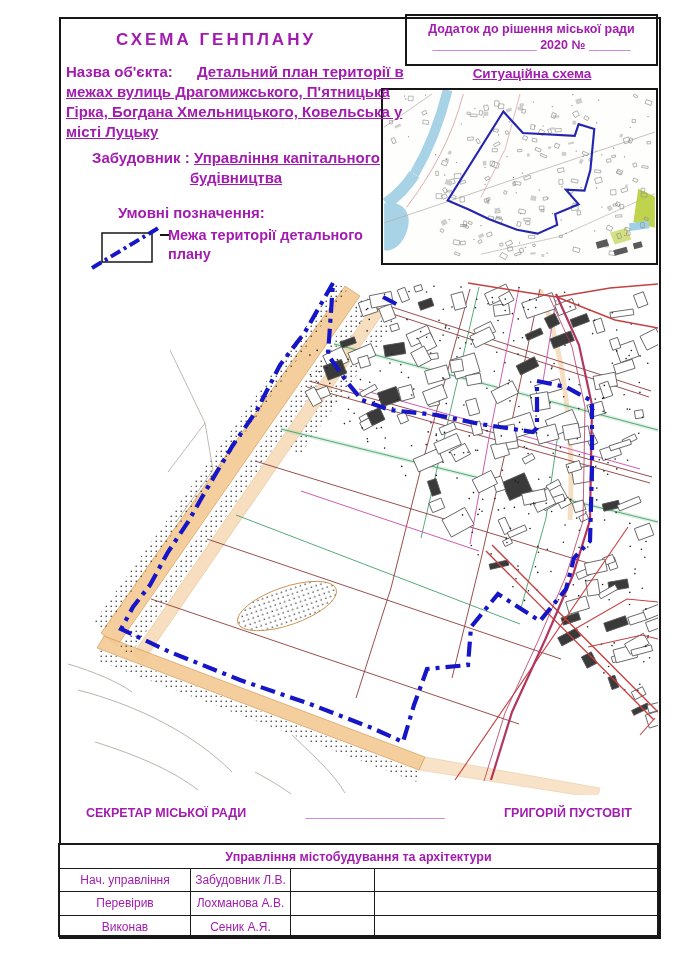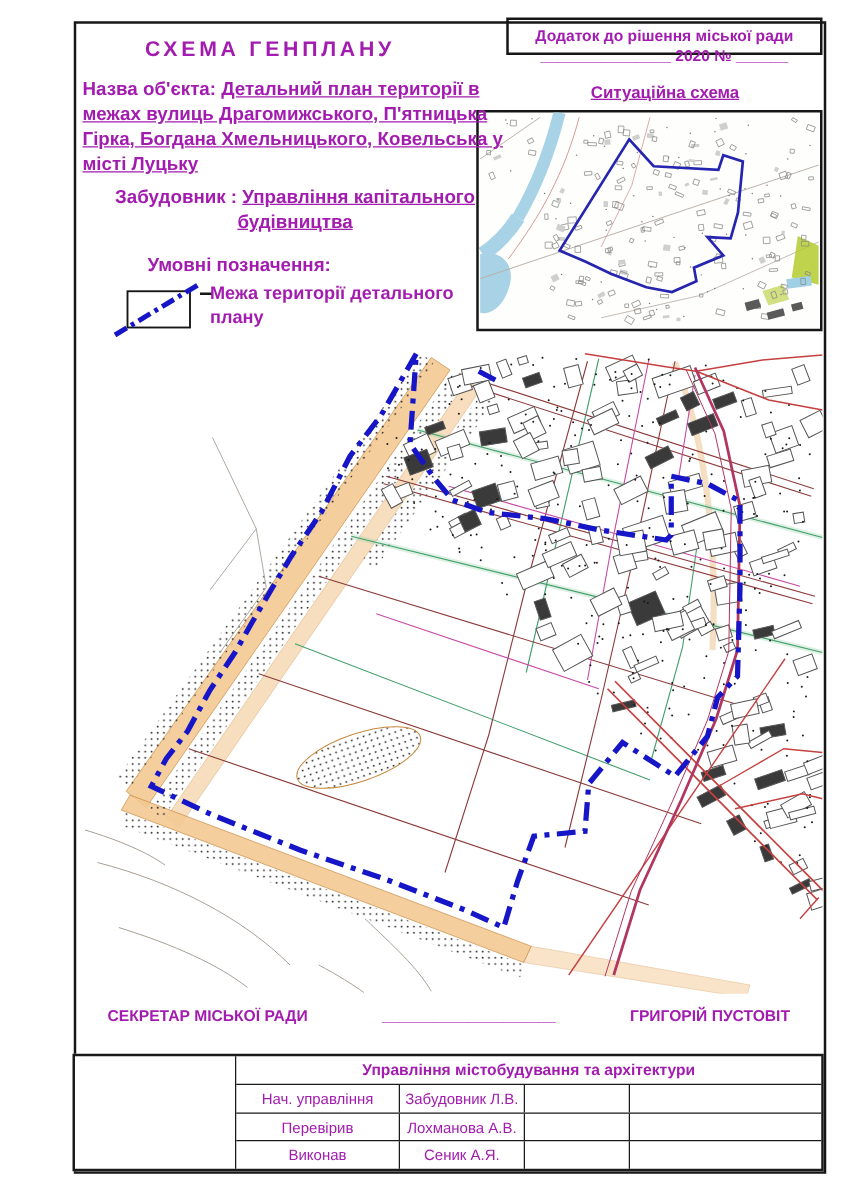"Додаток до рішення міської ради" .annex { height: 30px -> 52px }
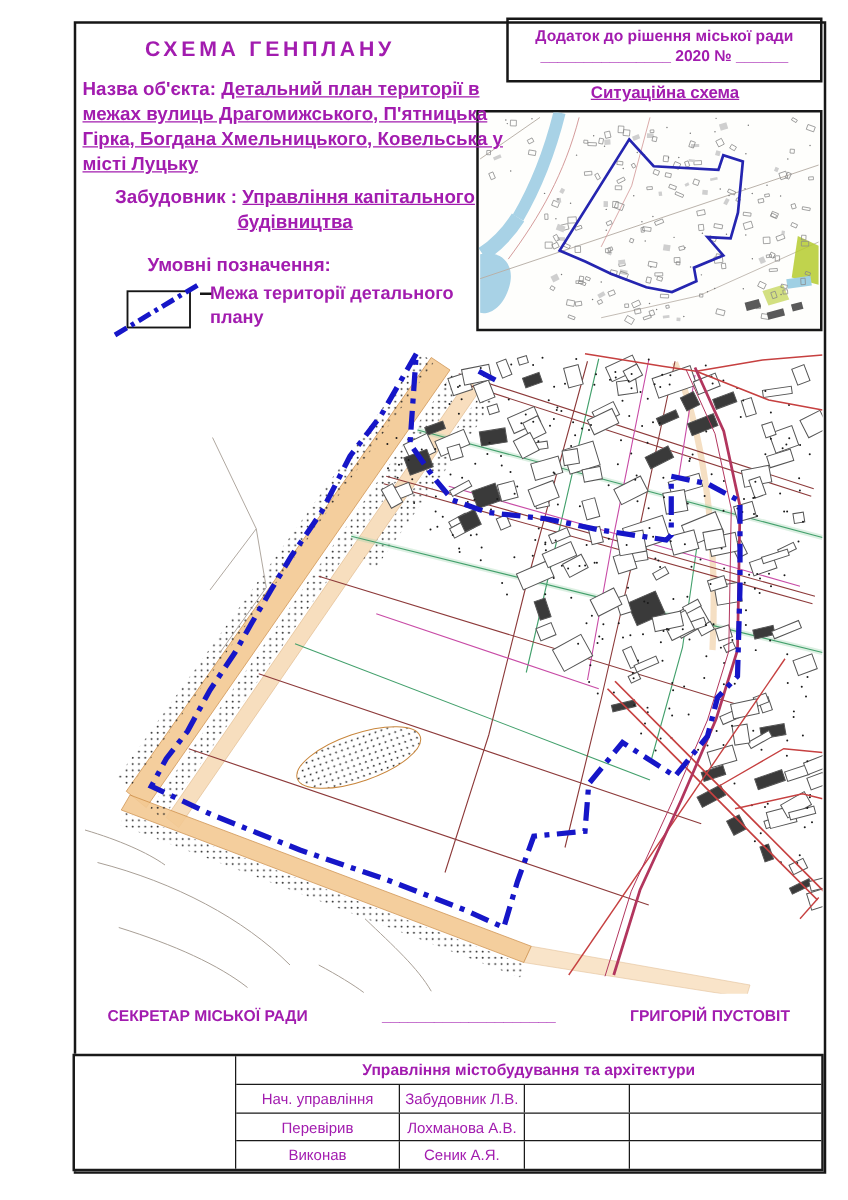"Детальний план території в межах" .objblock u { margin-left: none -> 20px }
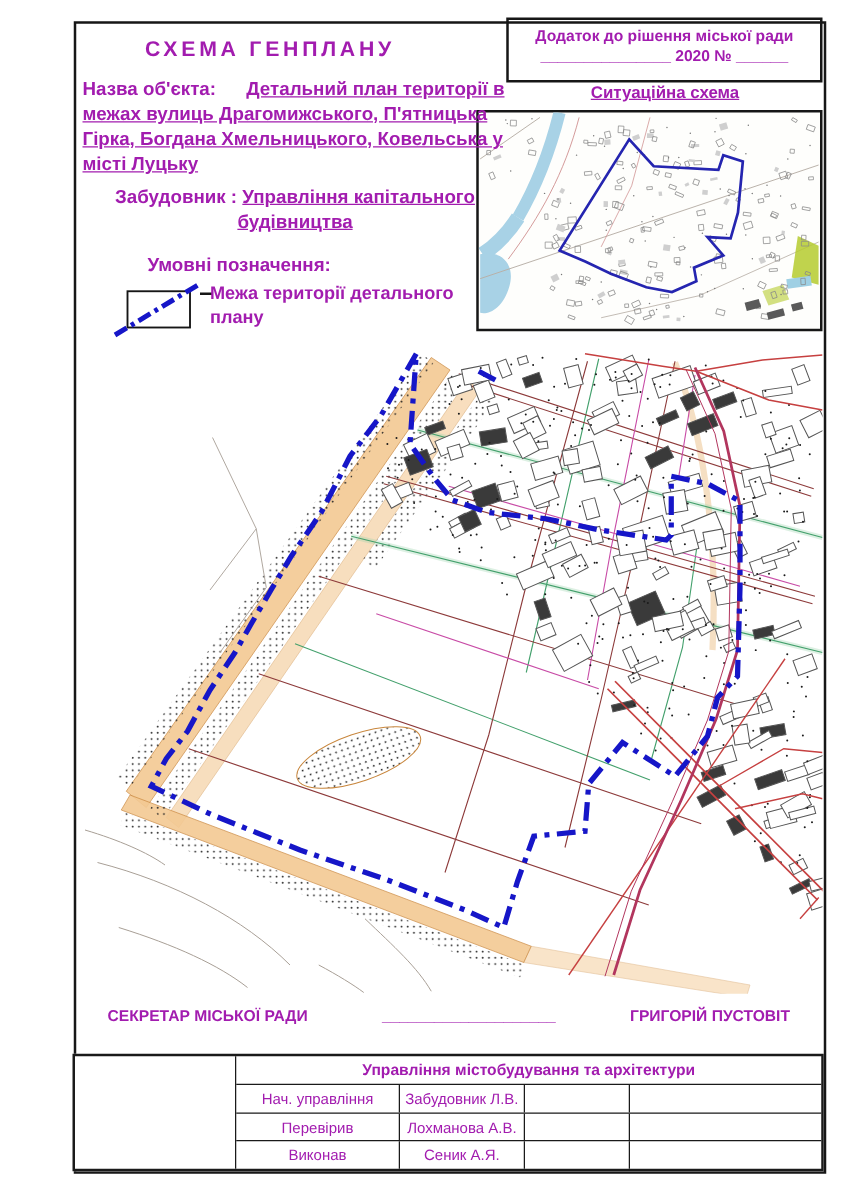"Управління містобудування та архітектури" .btable { flex-direction: none -> column }
